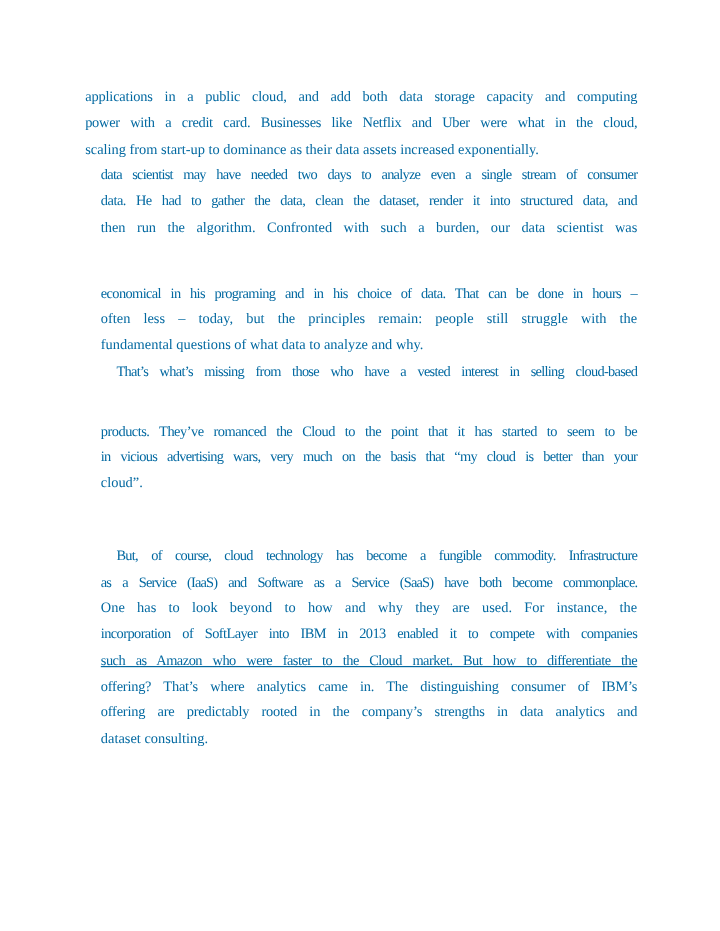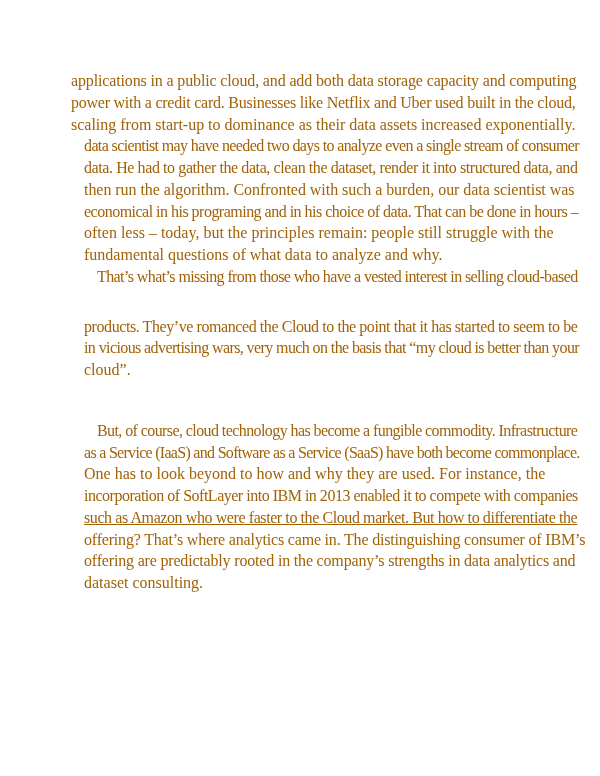"applications in a public cloud," .page { color: #a16207 -> #0369a1; font-size: 16px -> 12px }
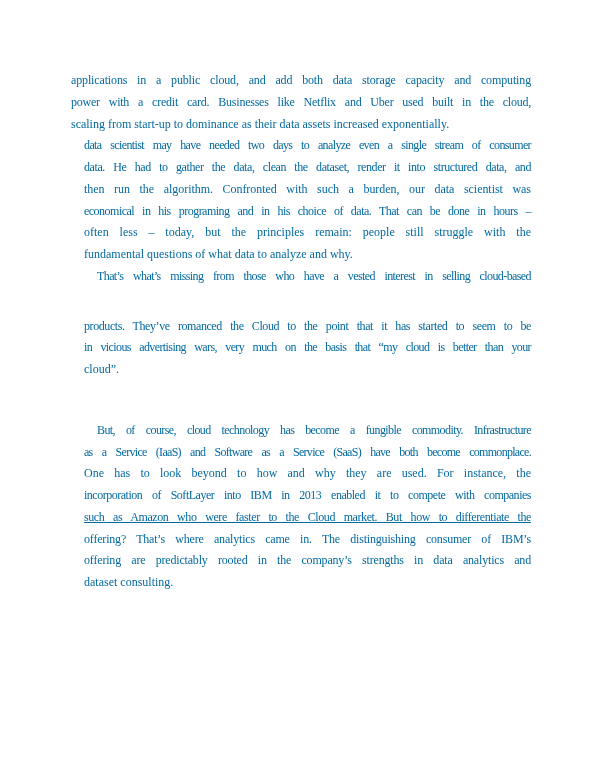"power with a credit card." span.ln { text: used built -> were what }
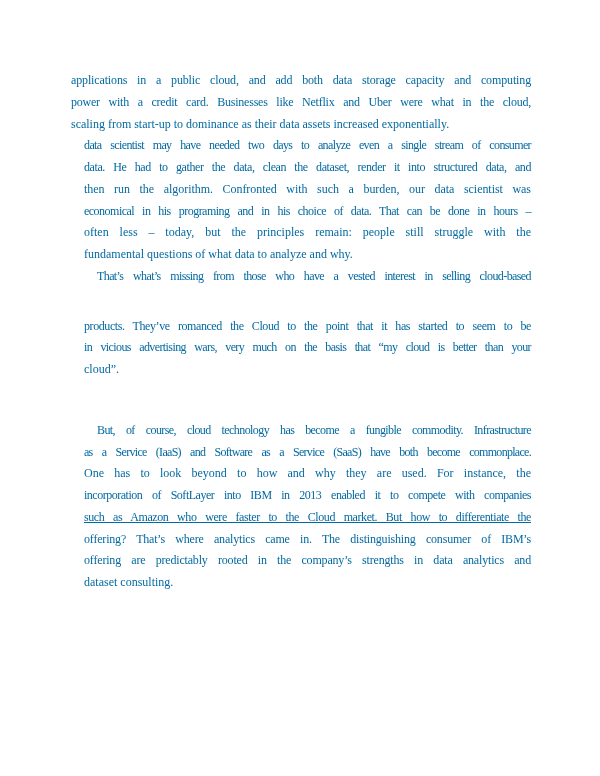"economical in his programing and" span.ln { margin-top: none -> 33px }
